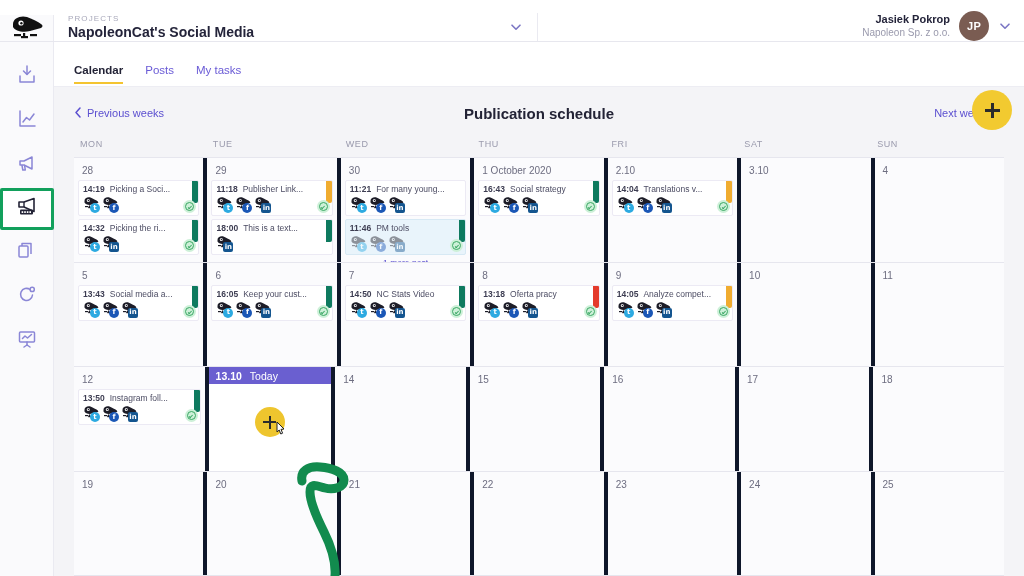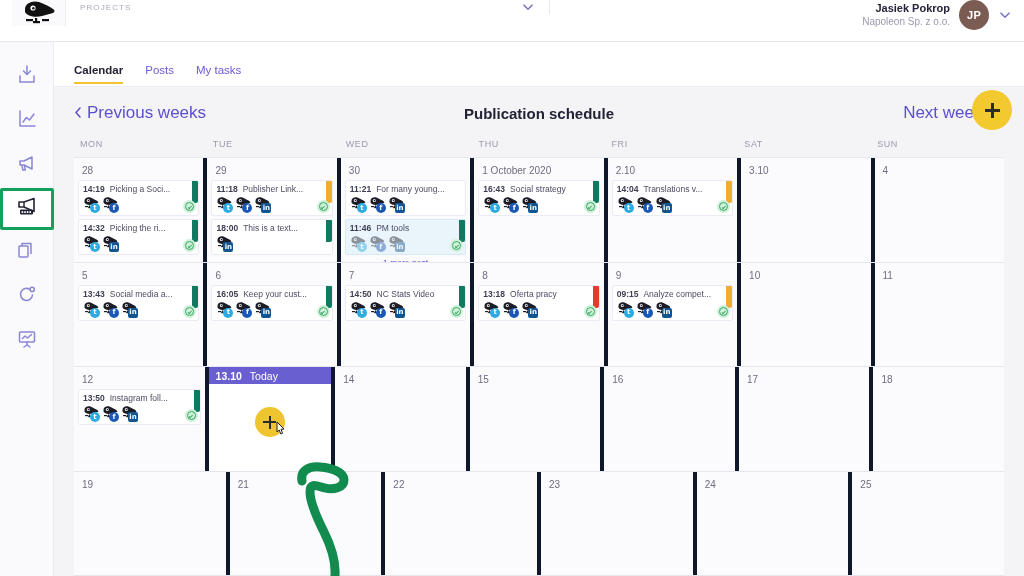"PROJECTS" .topbar { align-items: flex-start -> flex-end; padding-left: 12px -> none }
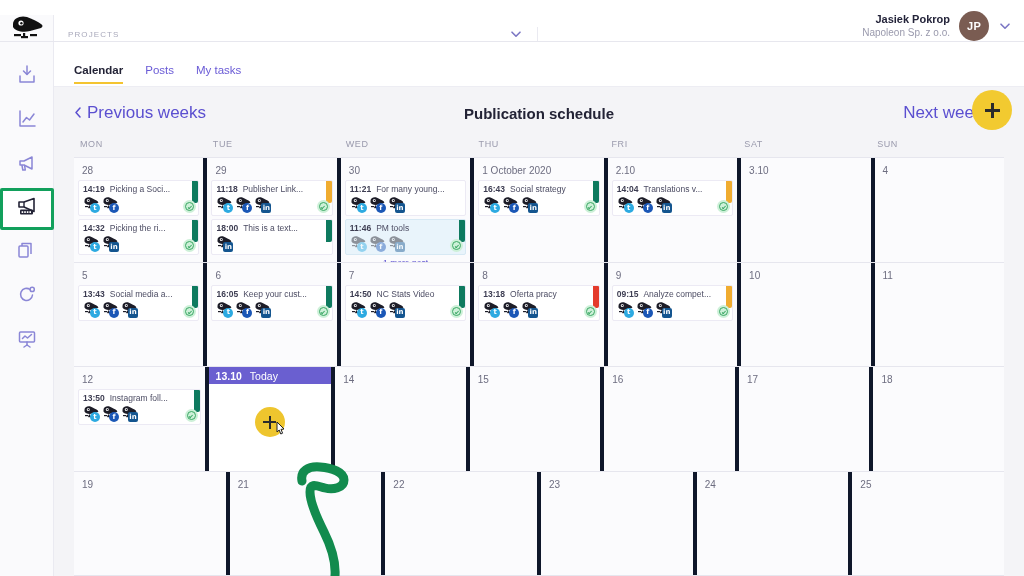"NapoleonCat's Social Media" div.project-name { html: none -> <div>NapoleonCat's Social Media</div> }
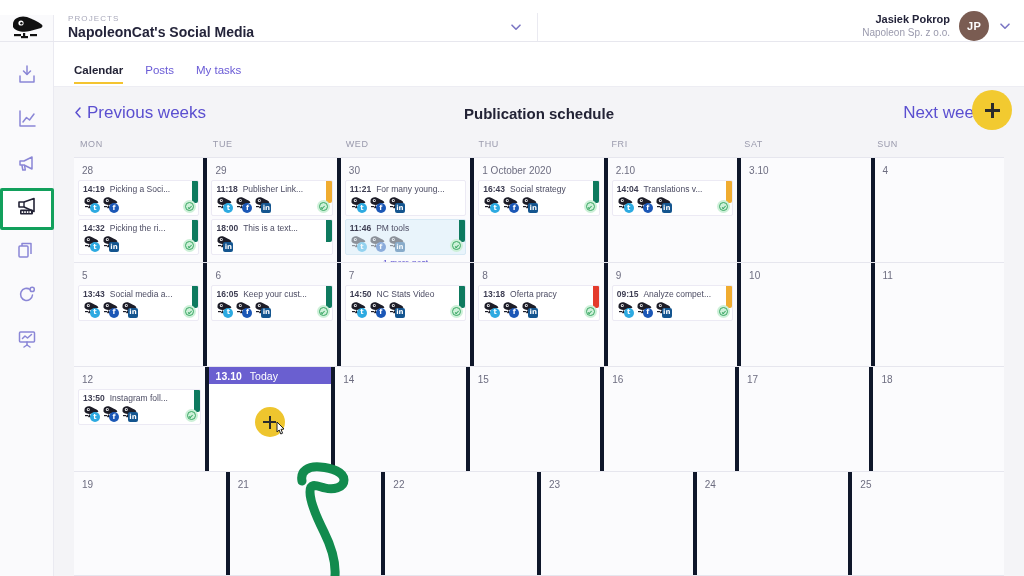"Previous weeks" .nav-link { font-size: 17px -> 11px }
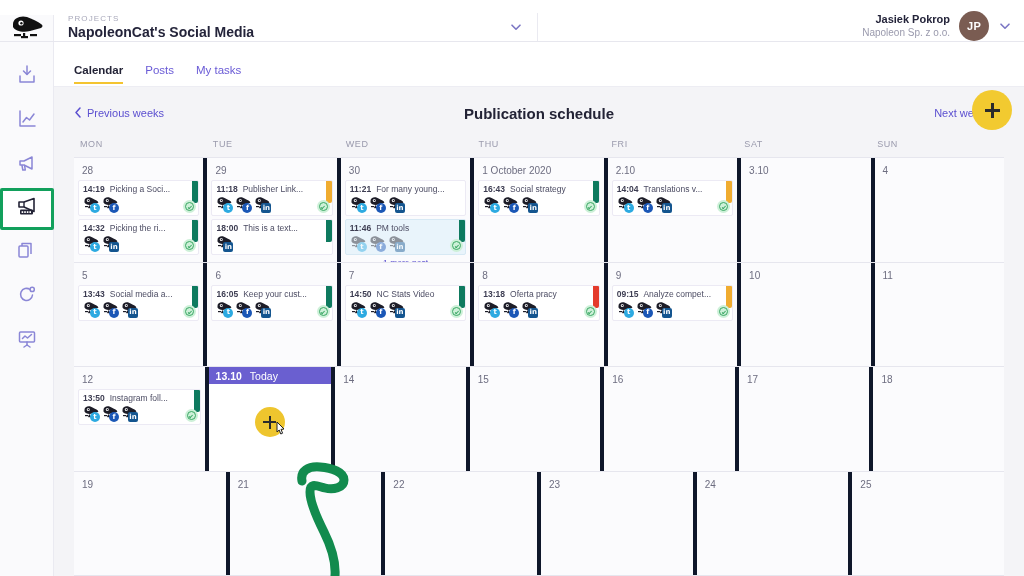"09:15" span.post-time { text: 09:15 -> 14:05 }
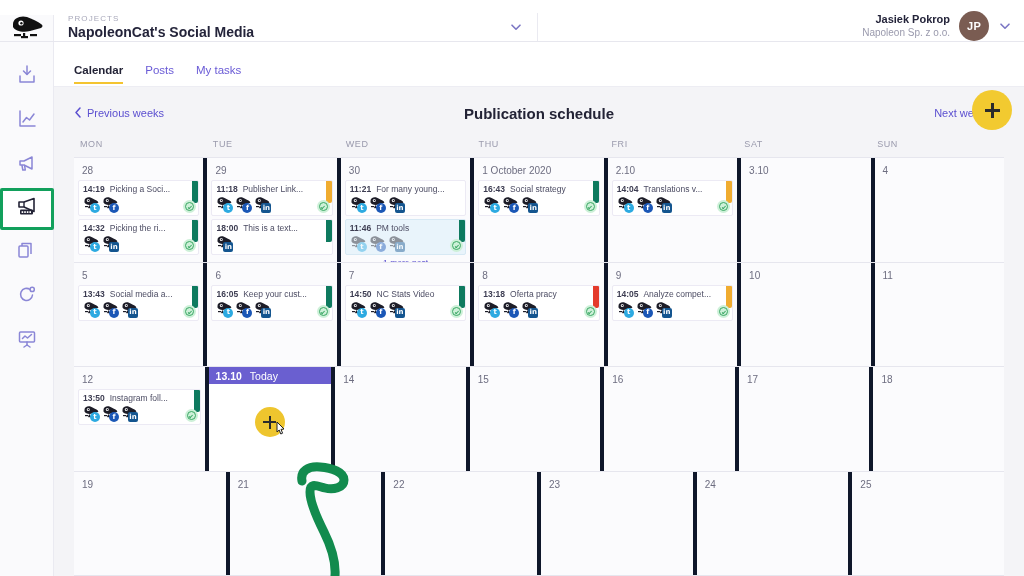"20" div.cell { html: none -> <div> <div>20</div> </div> }
